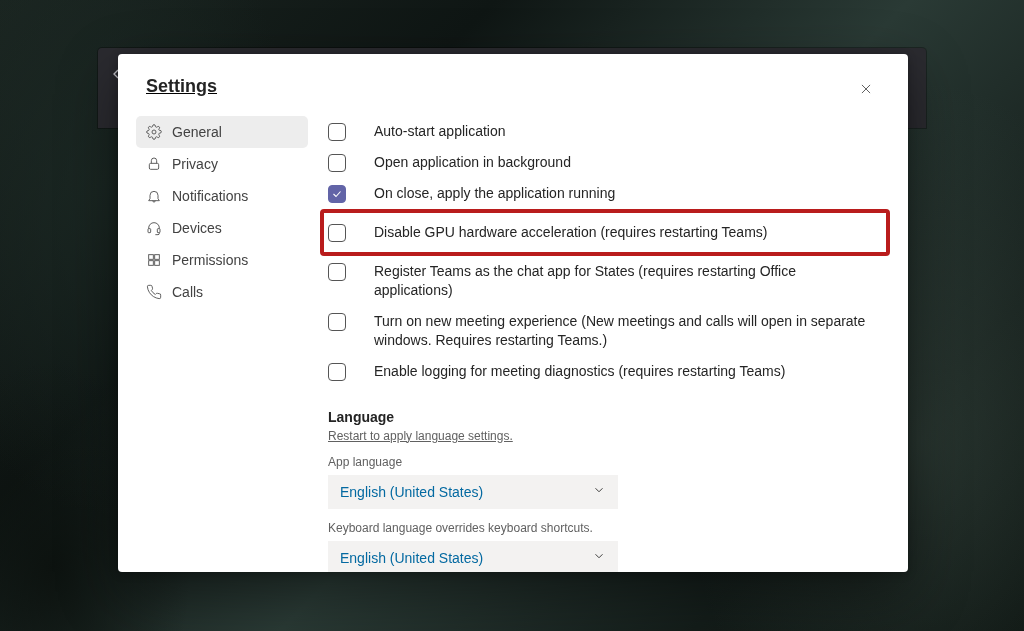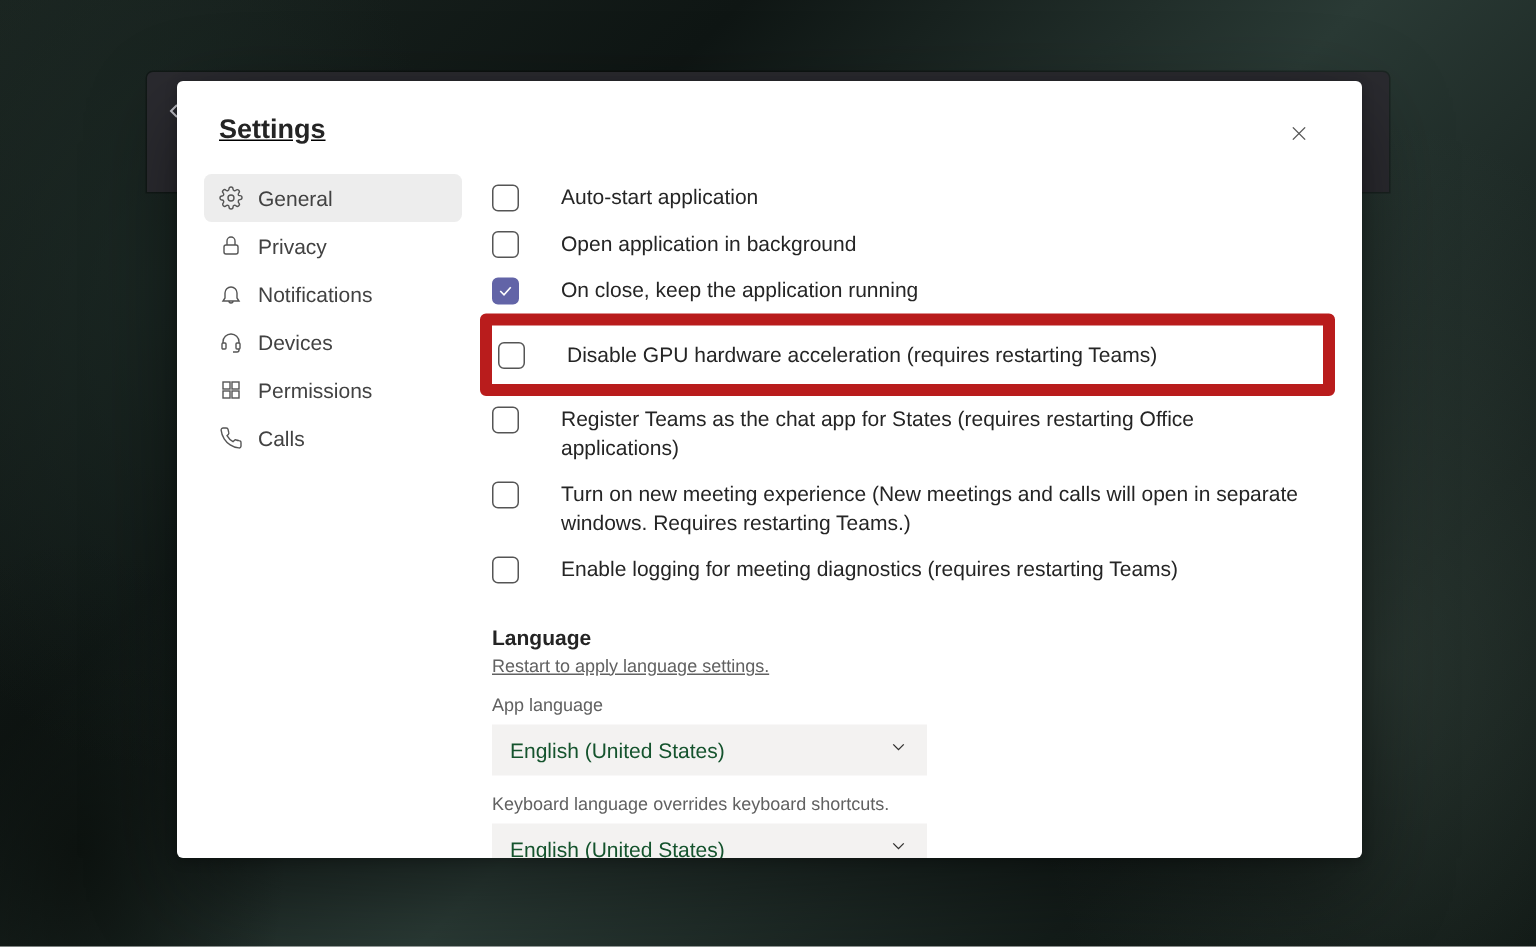"On close, keep the application" span.checklabel { text: keep -> apply }
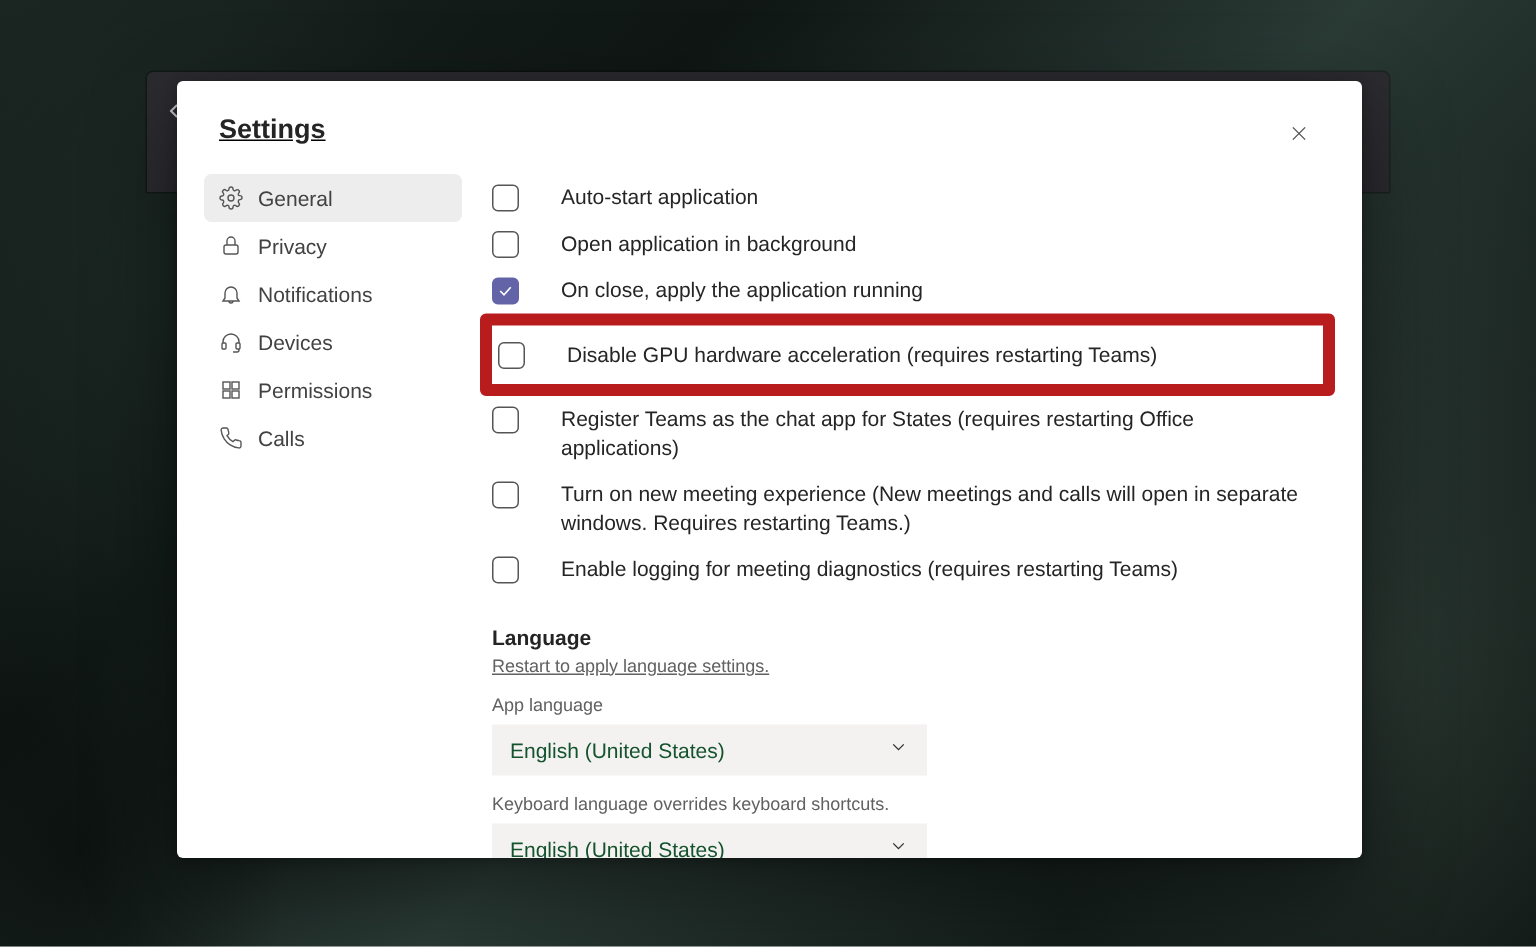"Disable GPU hardware acceleration" .highlight-box { border: 8px solid #b91c1c -> 4px solid #b91c1c }
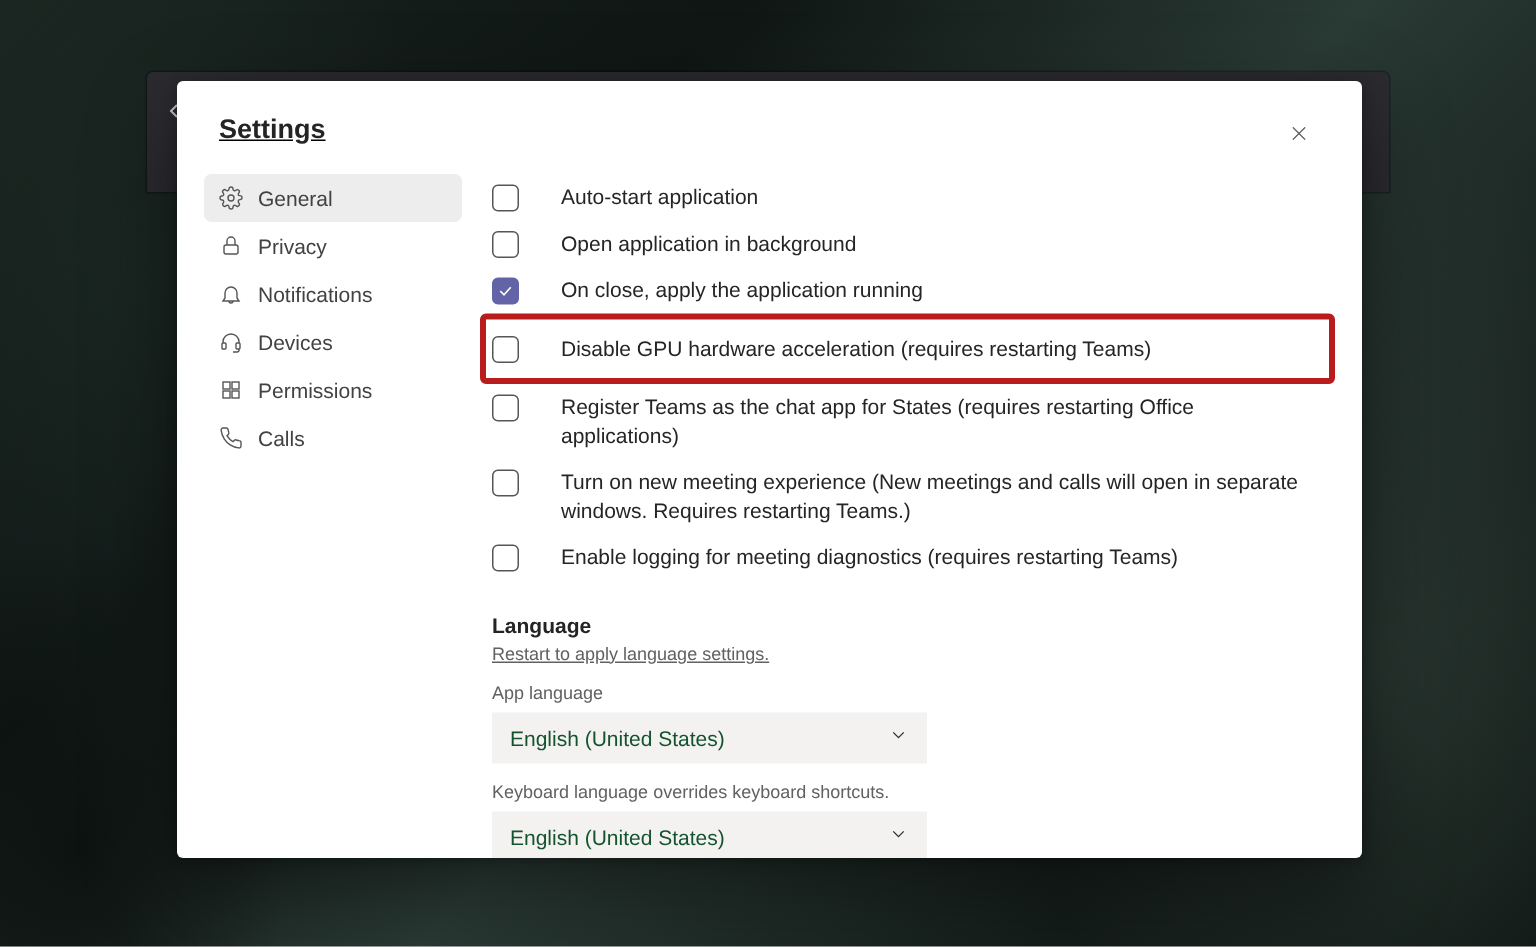"English (United States)" .select { color: #14532d -> #0369a1 }
